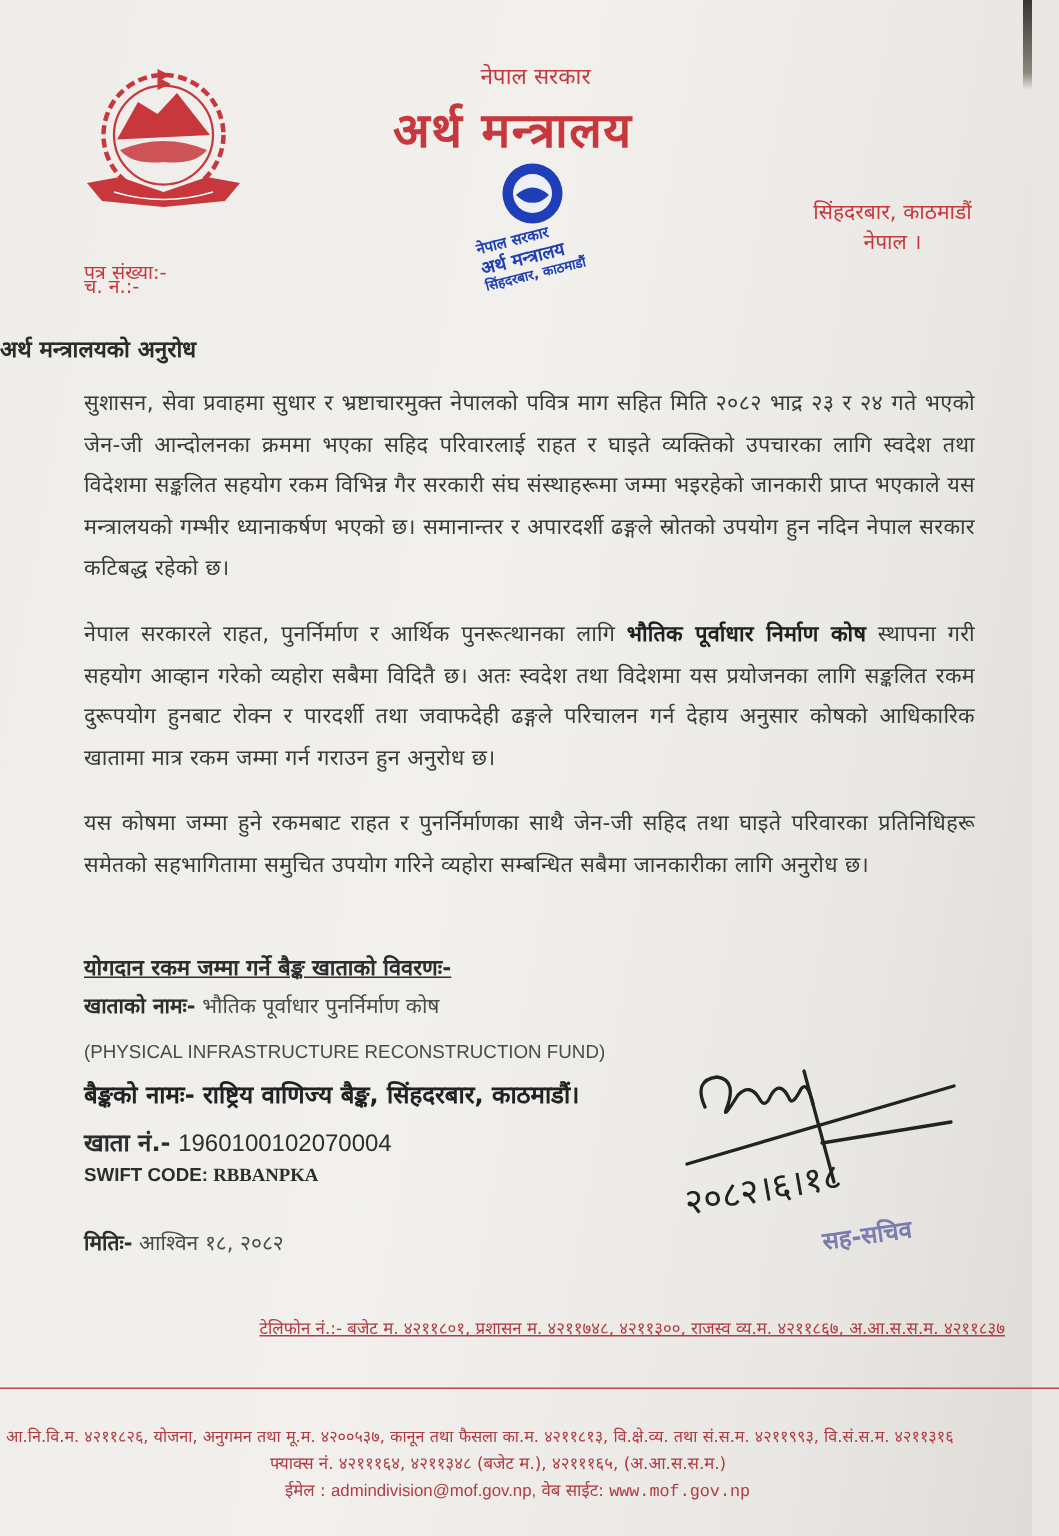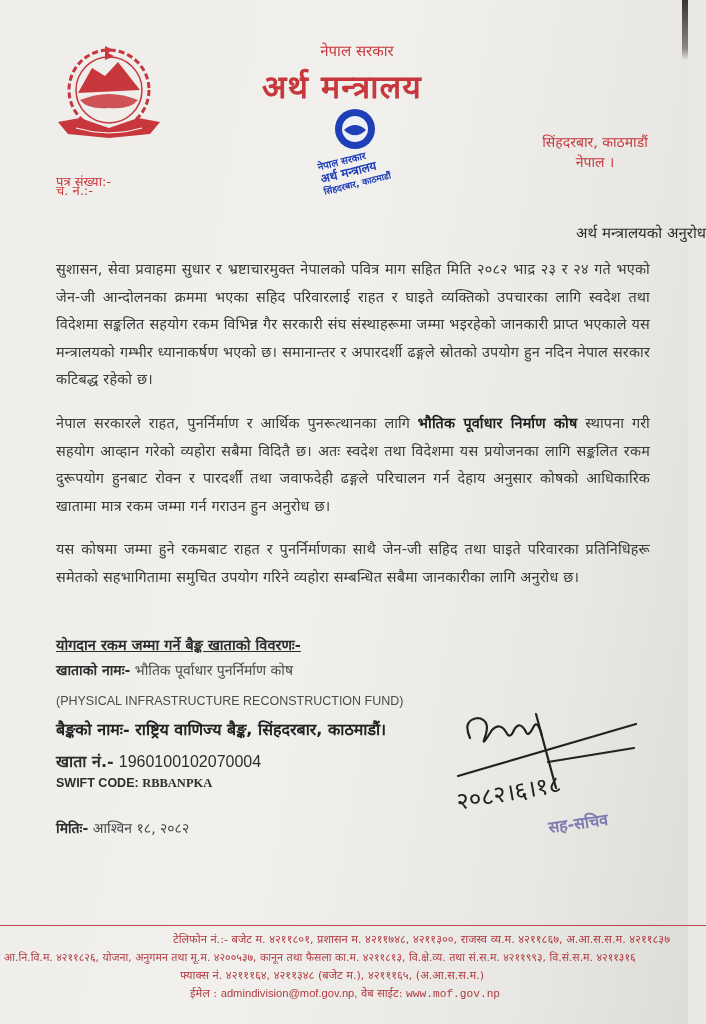"अर्थ मन्त्रालयको अनुरोध" .title { font-weight: normal -> bold; text-align: right -> left }
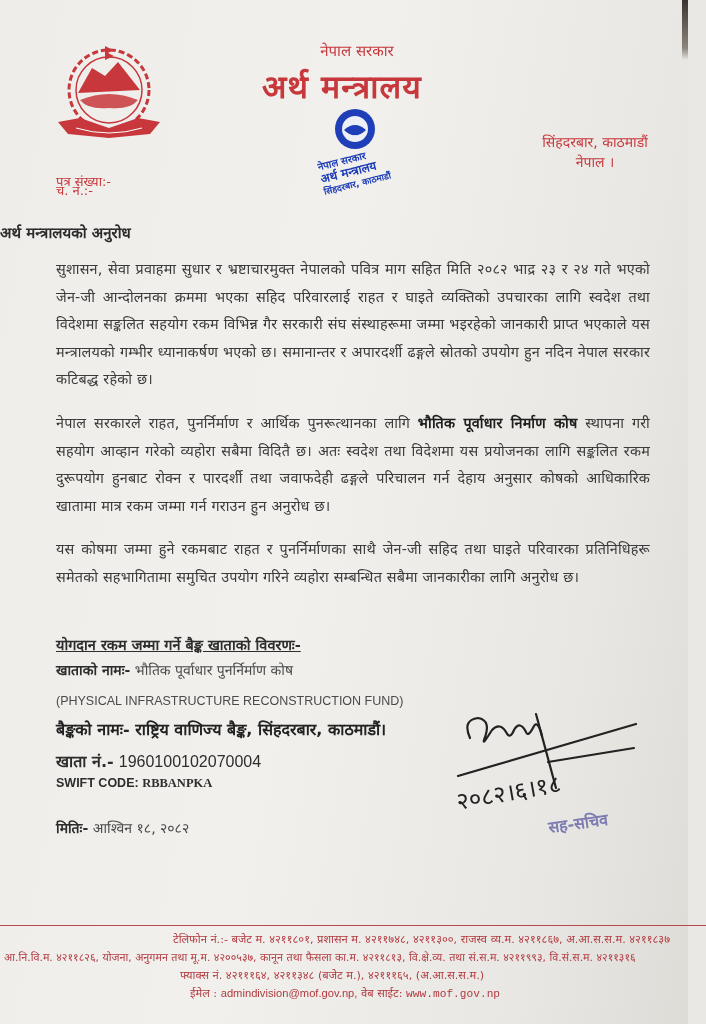"टेलिफोन नं.:- बजेट म. ४२११८०१," div.abs { text-decoration: none -> underline; top: 931px -> 877px }
